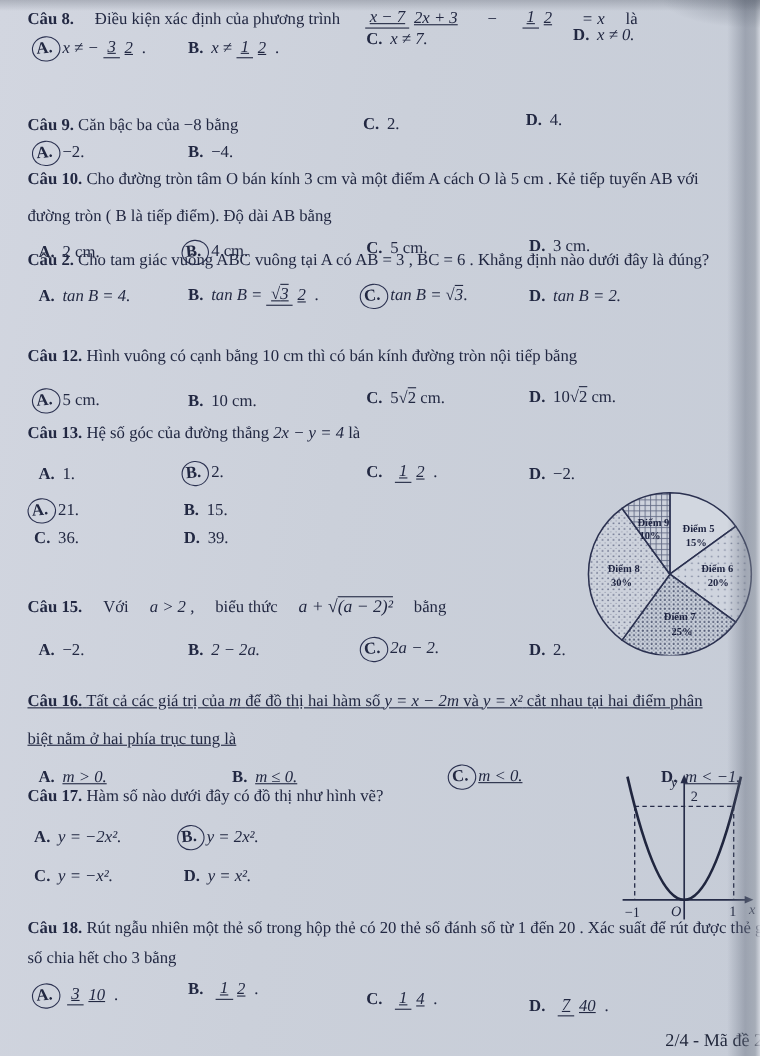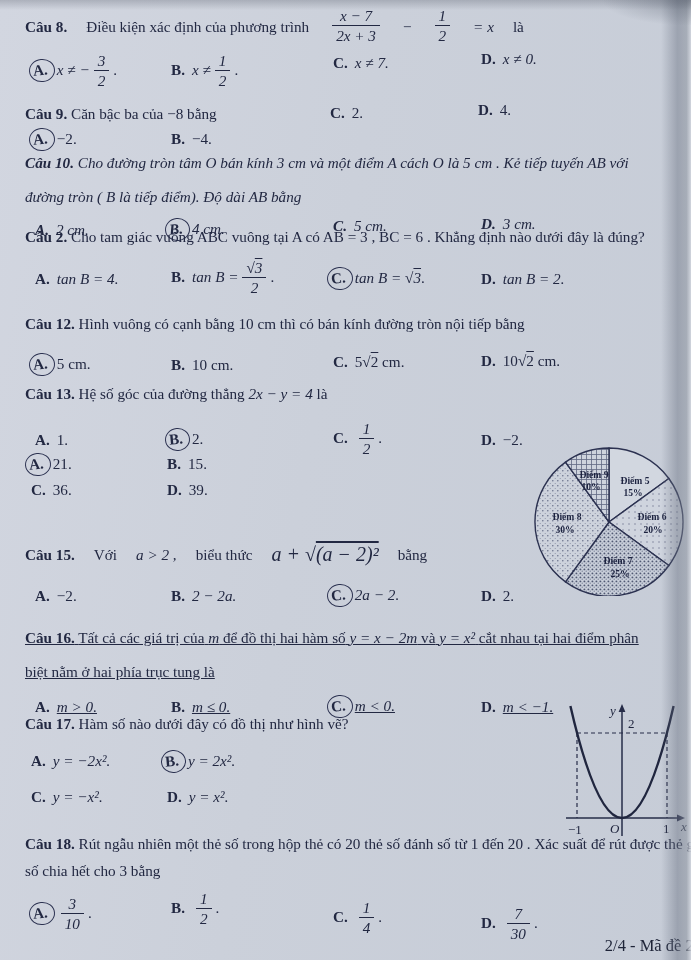"x − 7" .frac { flex-direction: column -> row; text-align: center -> none; text-decoration: none -> underline }
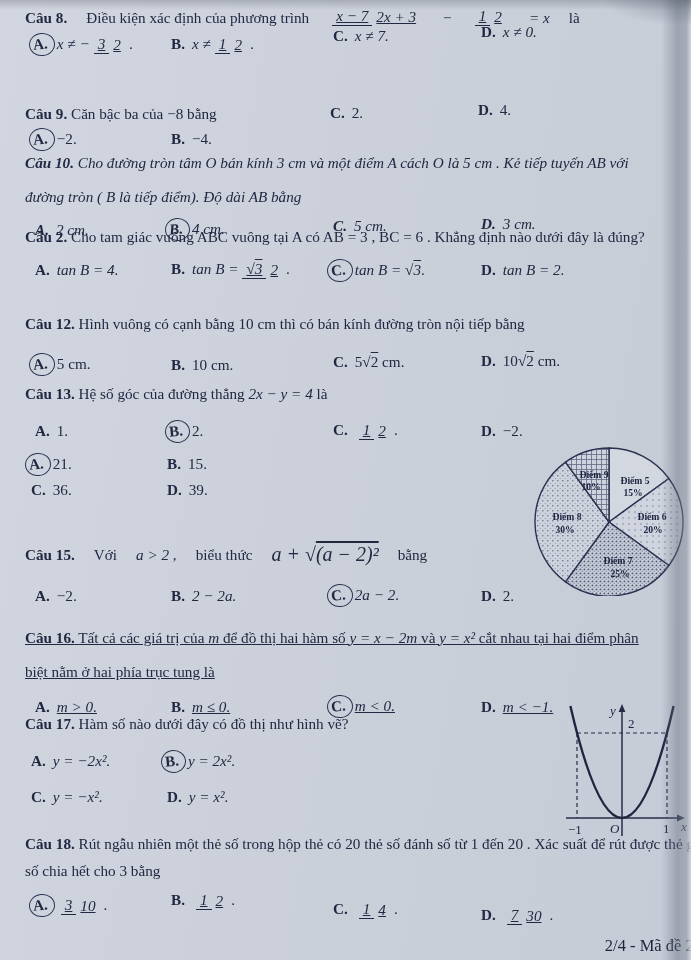"D. x ≠ 0." div.opt { margin-left: none -> 40px }
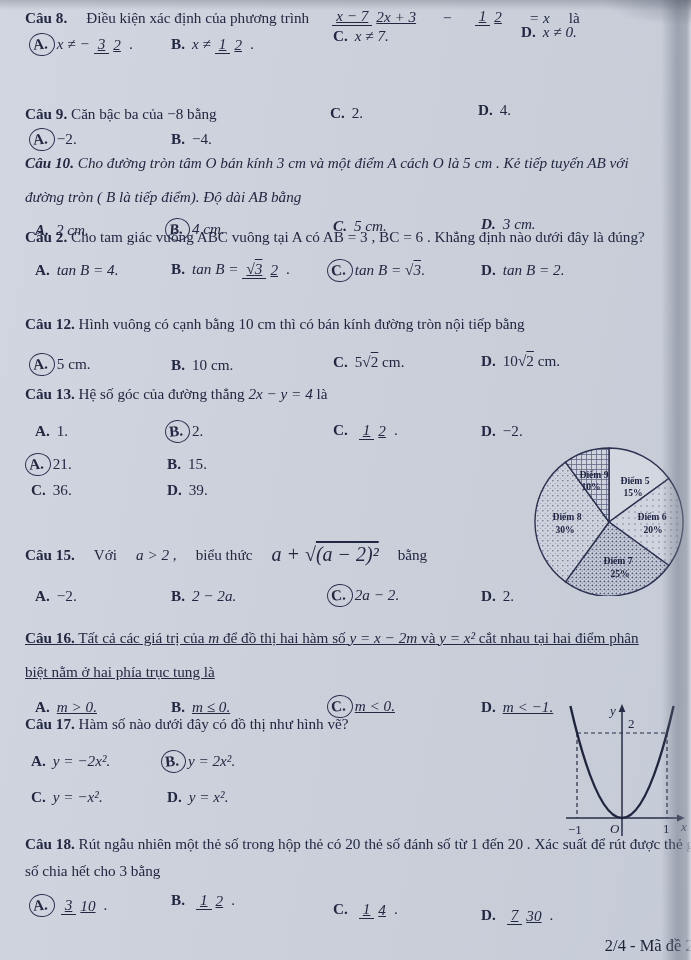"Câu 10. Cho đường tròn" div.q { font-style: italic -> none }
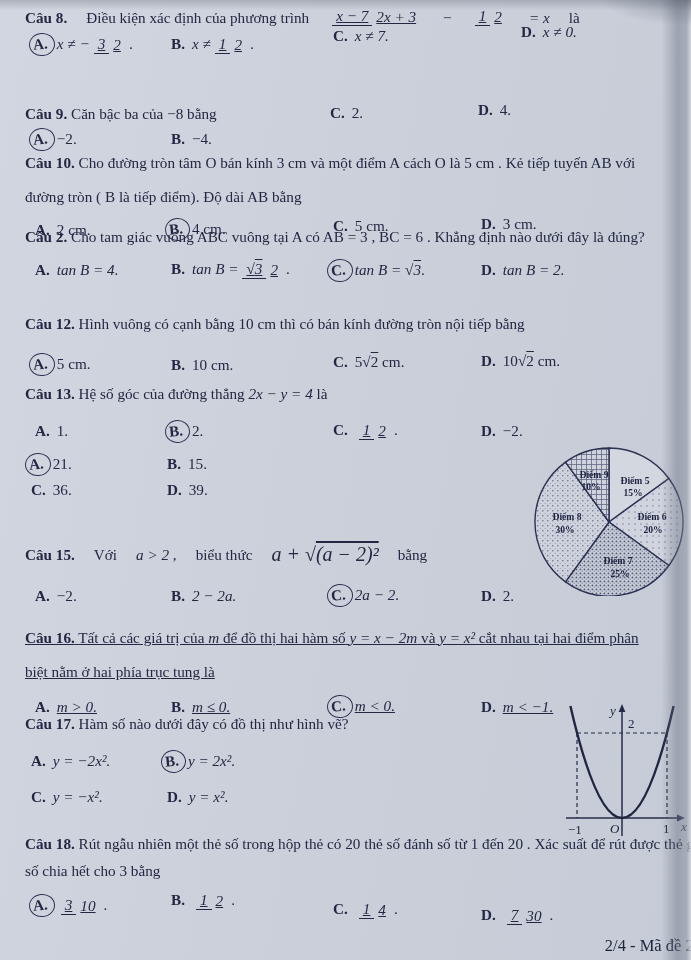"a + √(a − 2)²" span.m { font-size: 20px -> 16px }
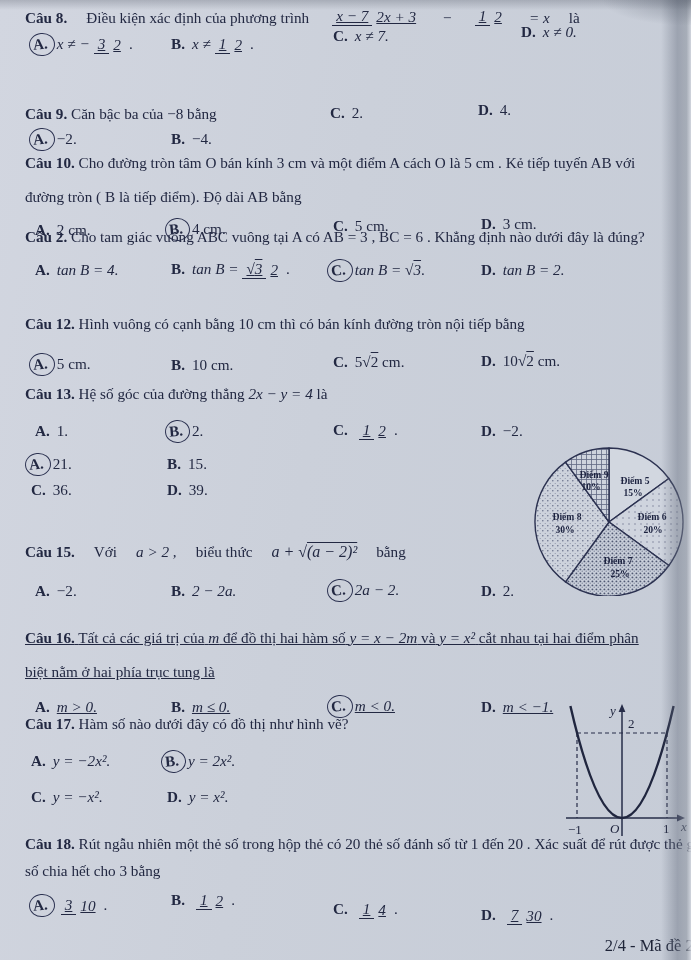"A. m > 0." div.optrow { gap: none -> 40px }
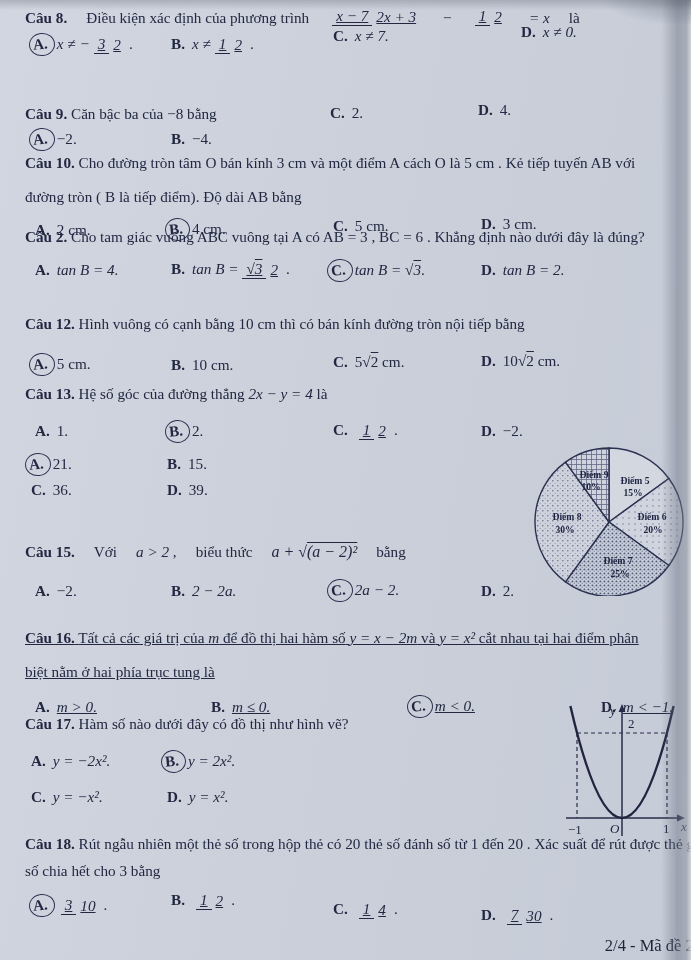"30" span.fd { text: 30 -> 40 }
